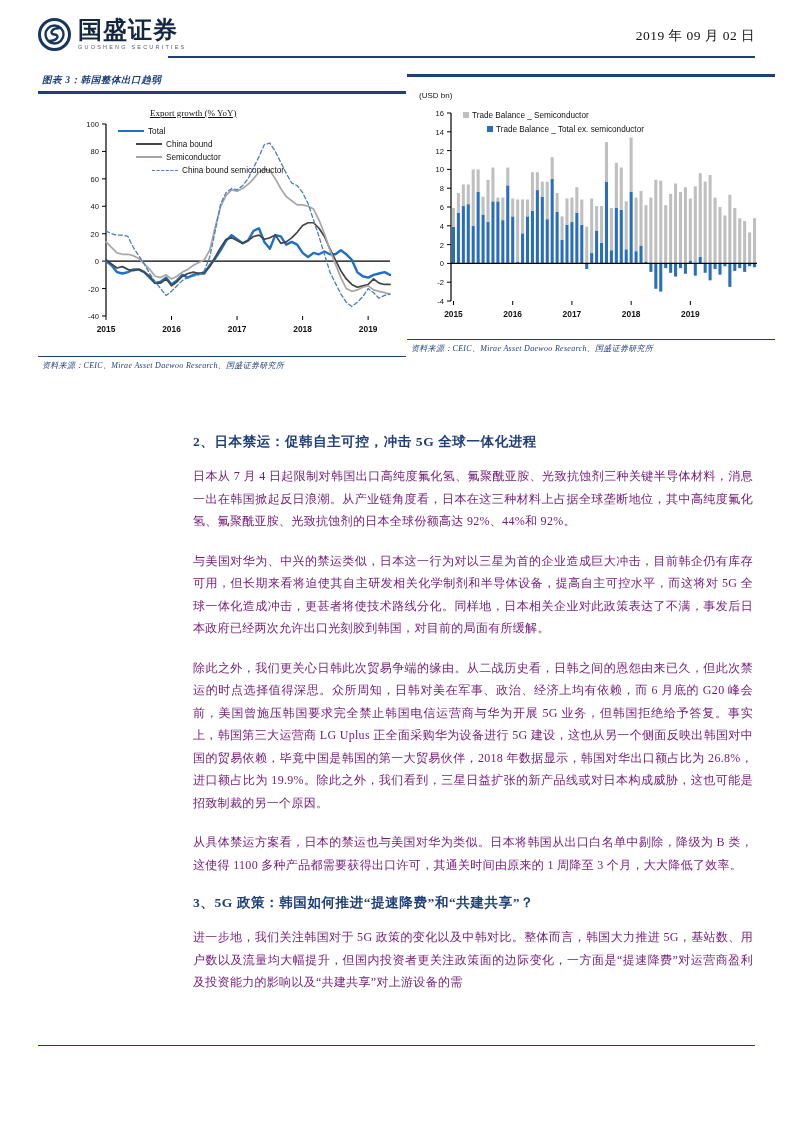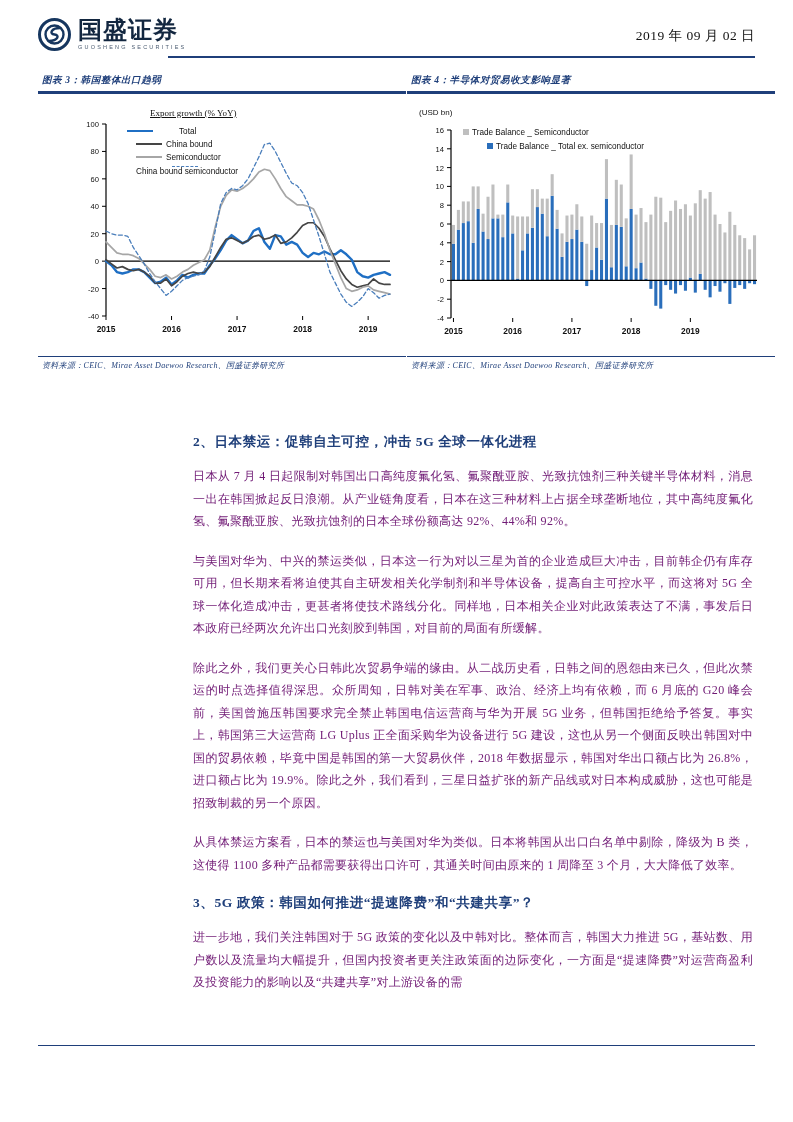"图表 4：半导体对贸易收支影响显著" div.ex-caption { html: <div>图表 4：半导体对贸易收支影响显著</div> -> none }
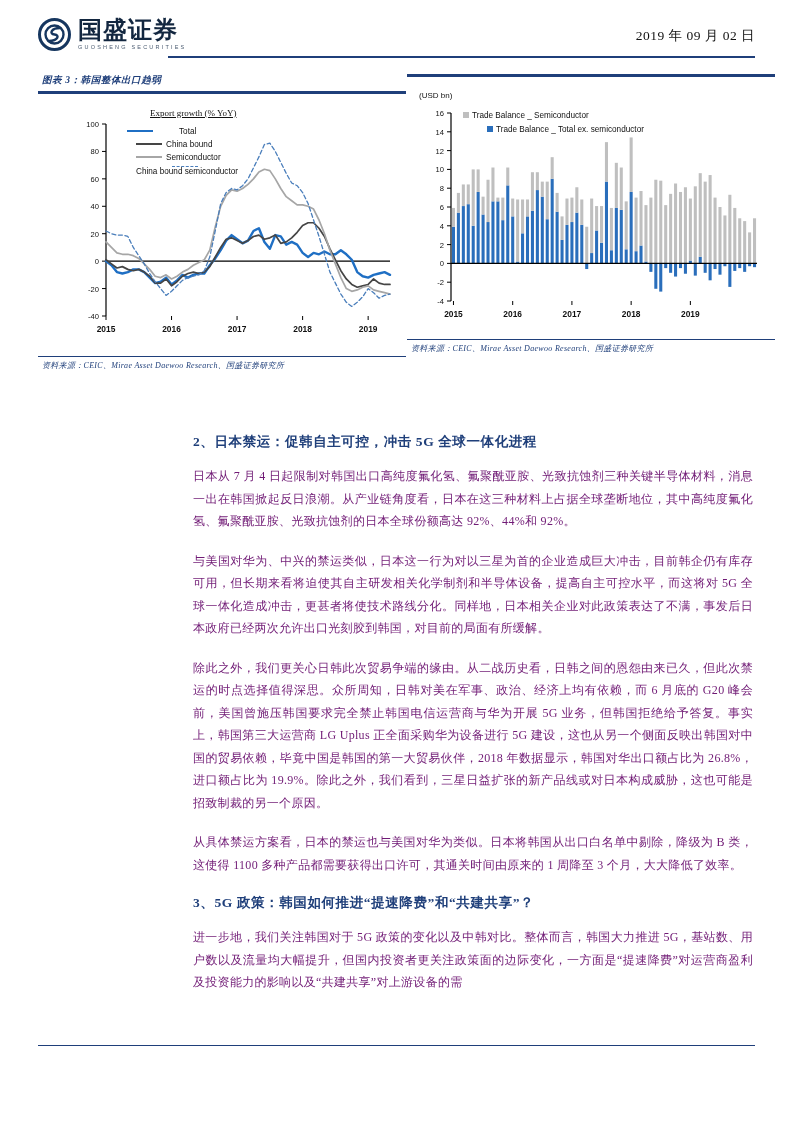"Total" div.legend-row { gap: 22px -> none; left: 89px -> 80px }
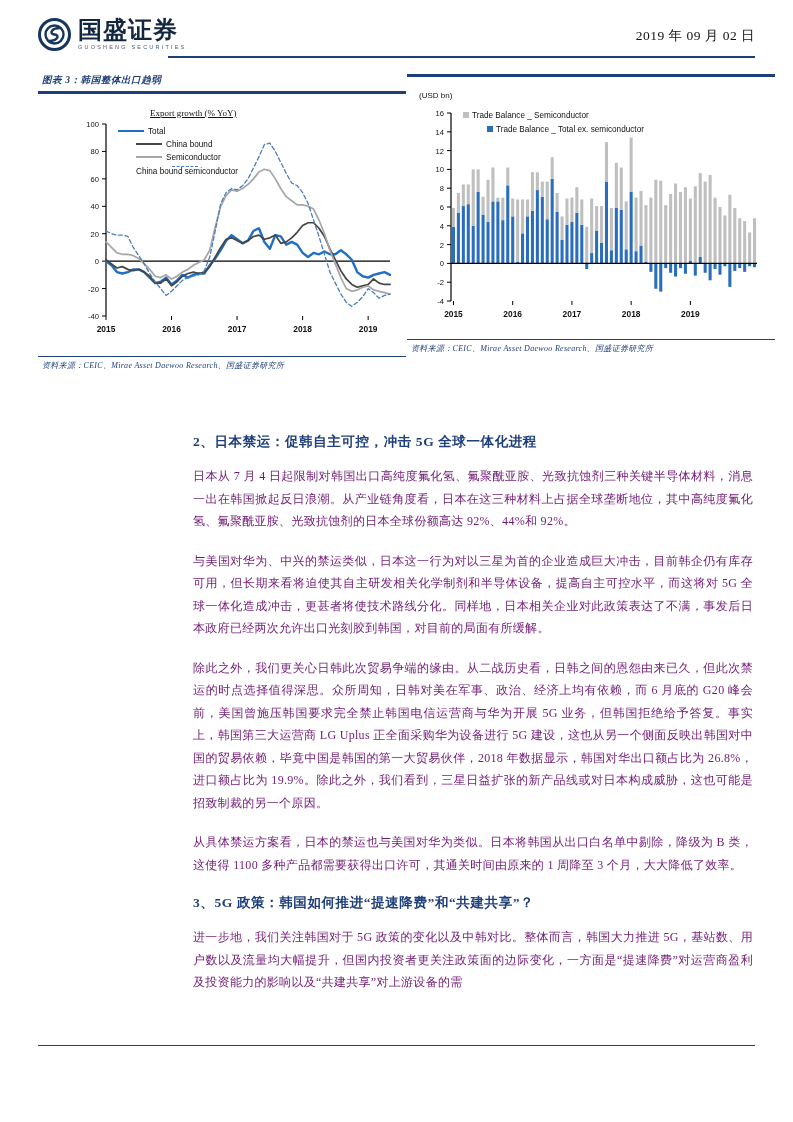"China bound semiconductor" div.legend-row { flex-direction: column -> none; left: 98px -> 114px }
